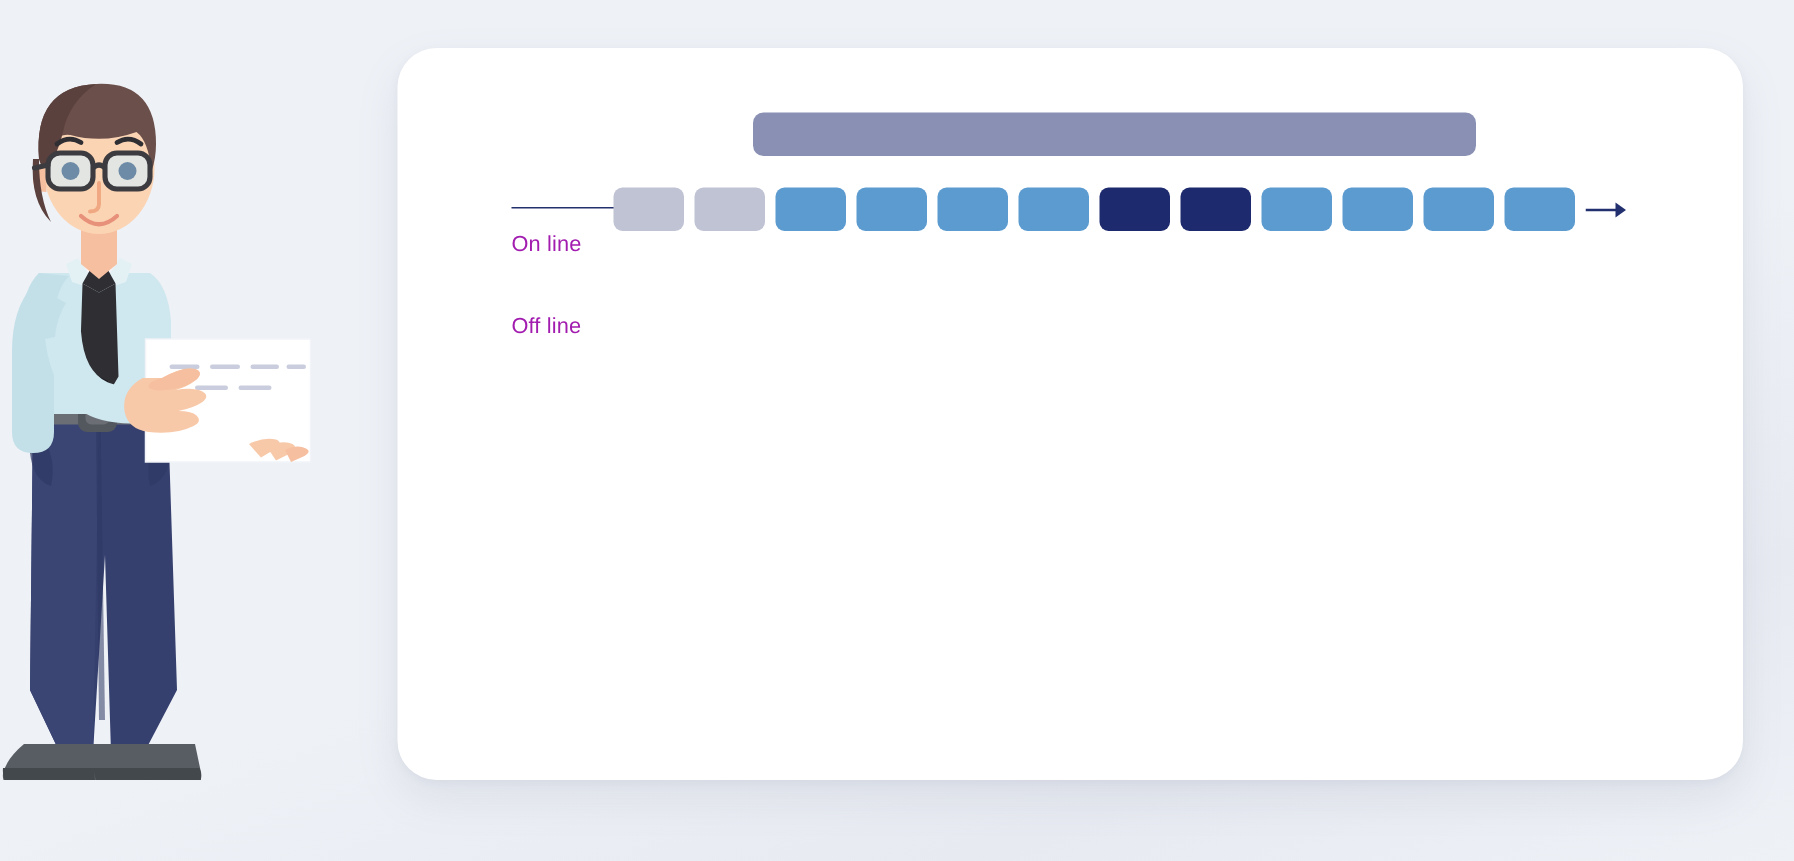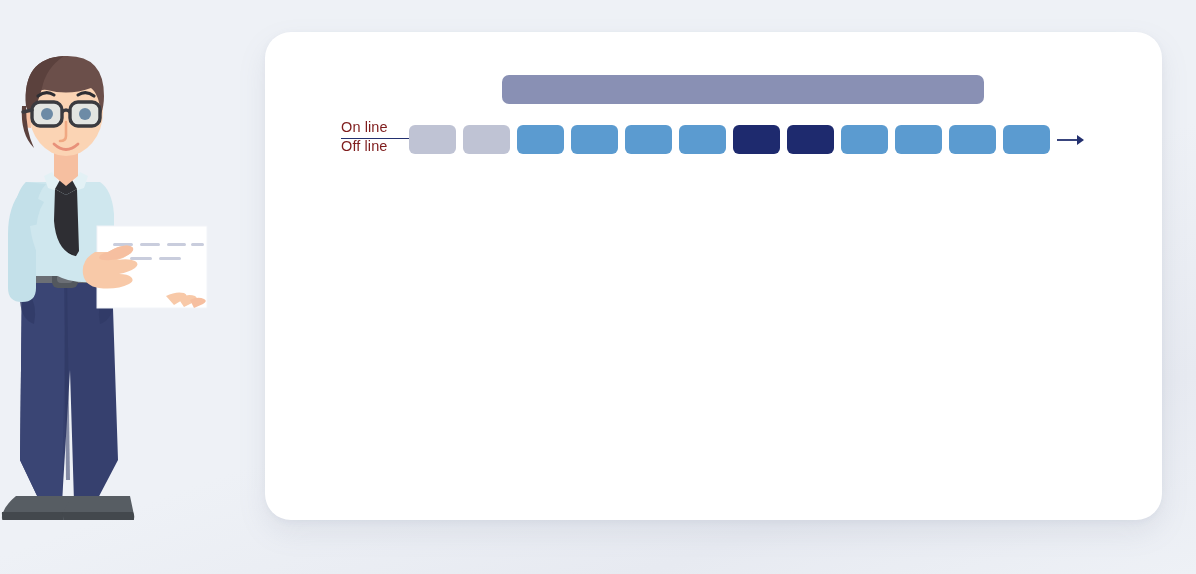"On line" .axis-label { color: #7f1d1d -> #a21caf; margin-top: none -> 36px }
